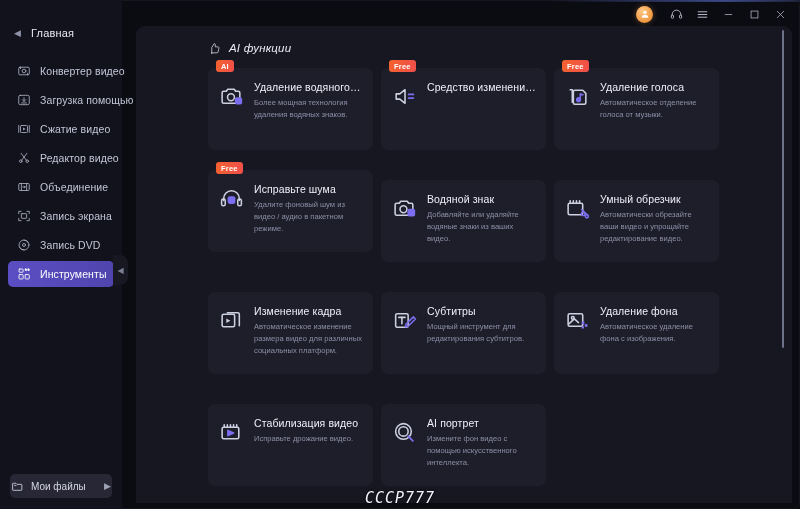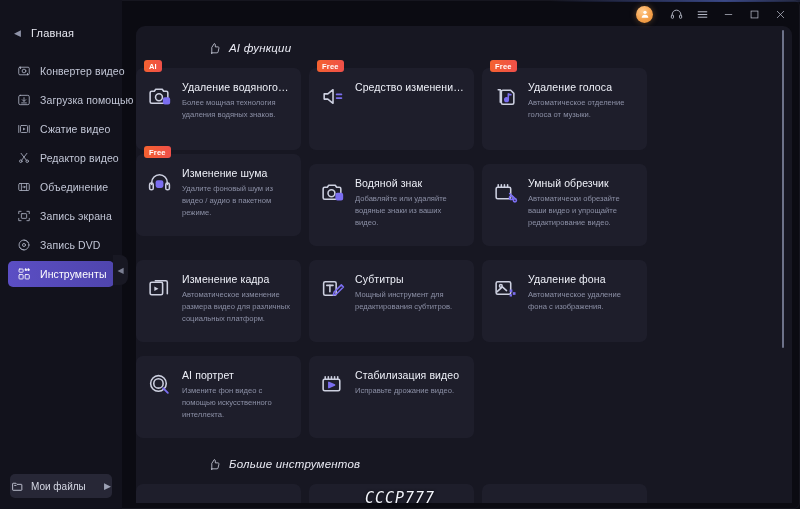"AI" .grid { gap: 4px 8px -> 20px 8px; padding-left: none -> 72px }
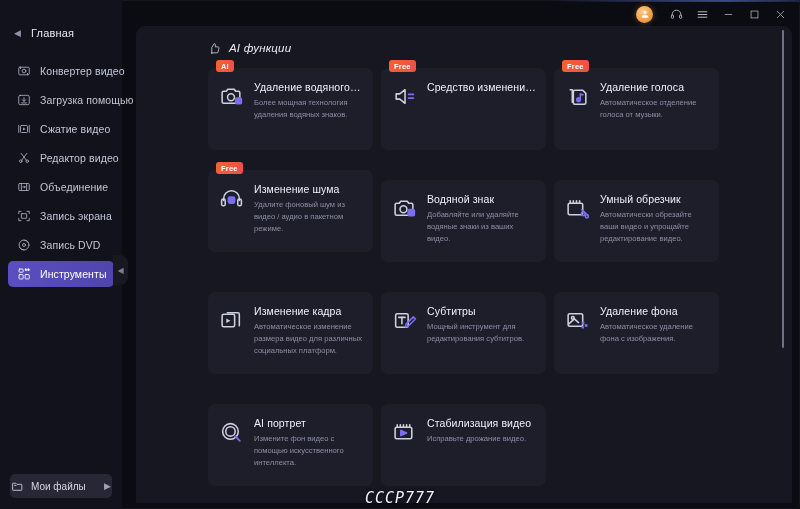"Изменение шума" span.ctitle { text: Изменение -> Исправьте }
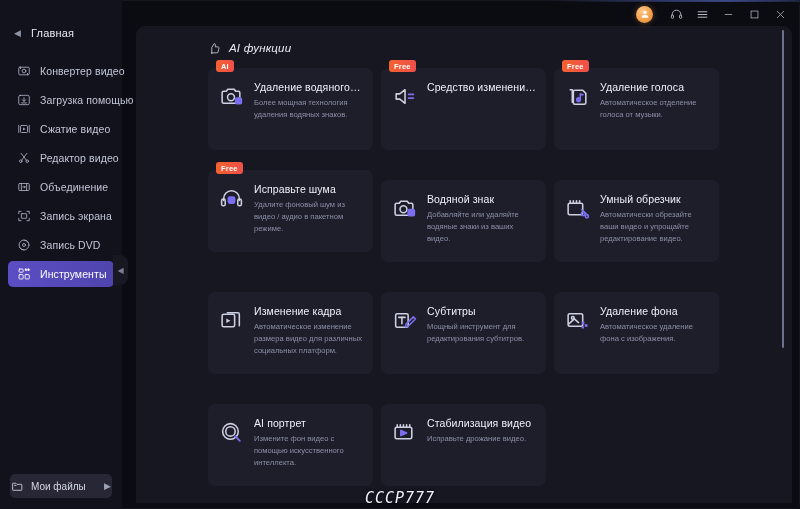"AI портрет" div.card { order: before "Стабилизация видео" -> after "Стабилизация видео" }
